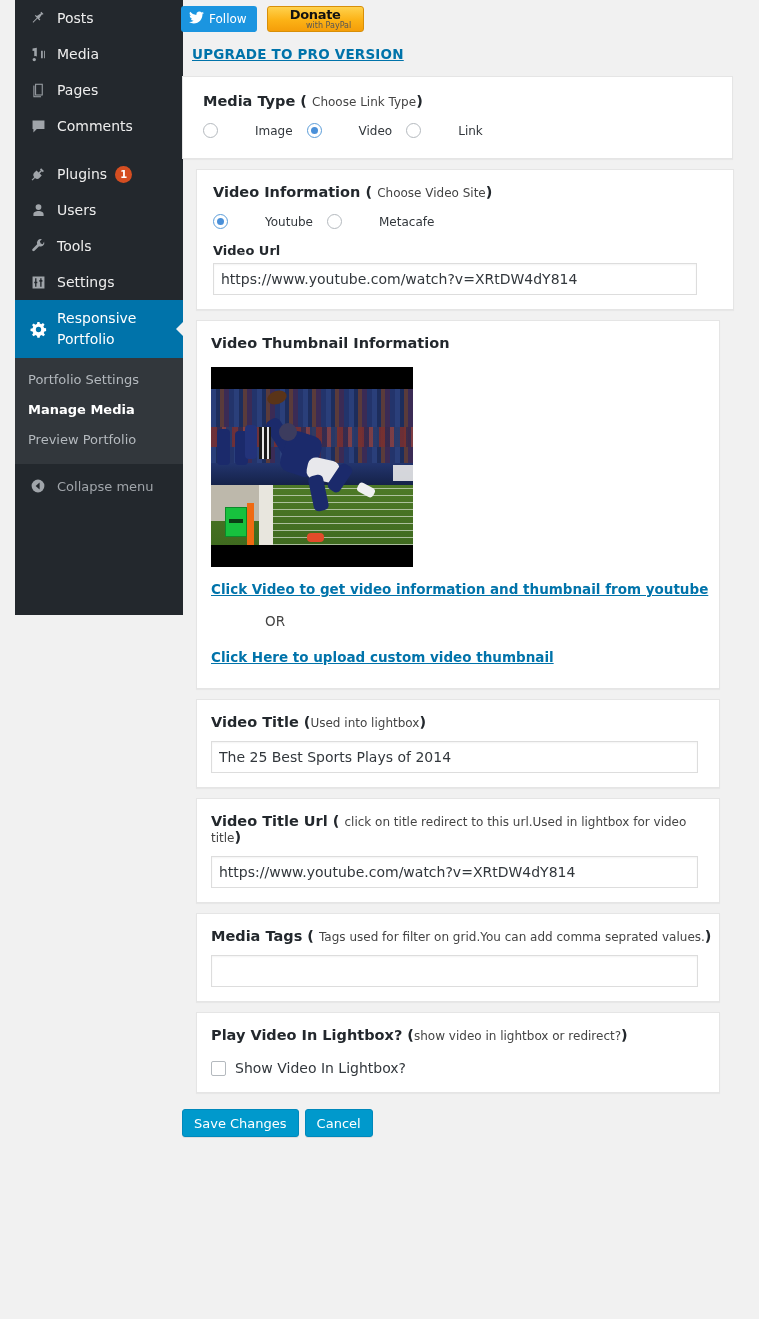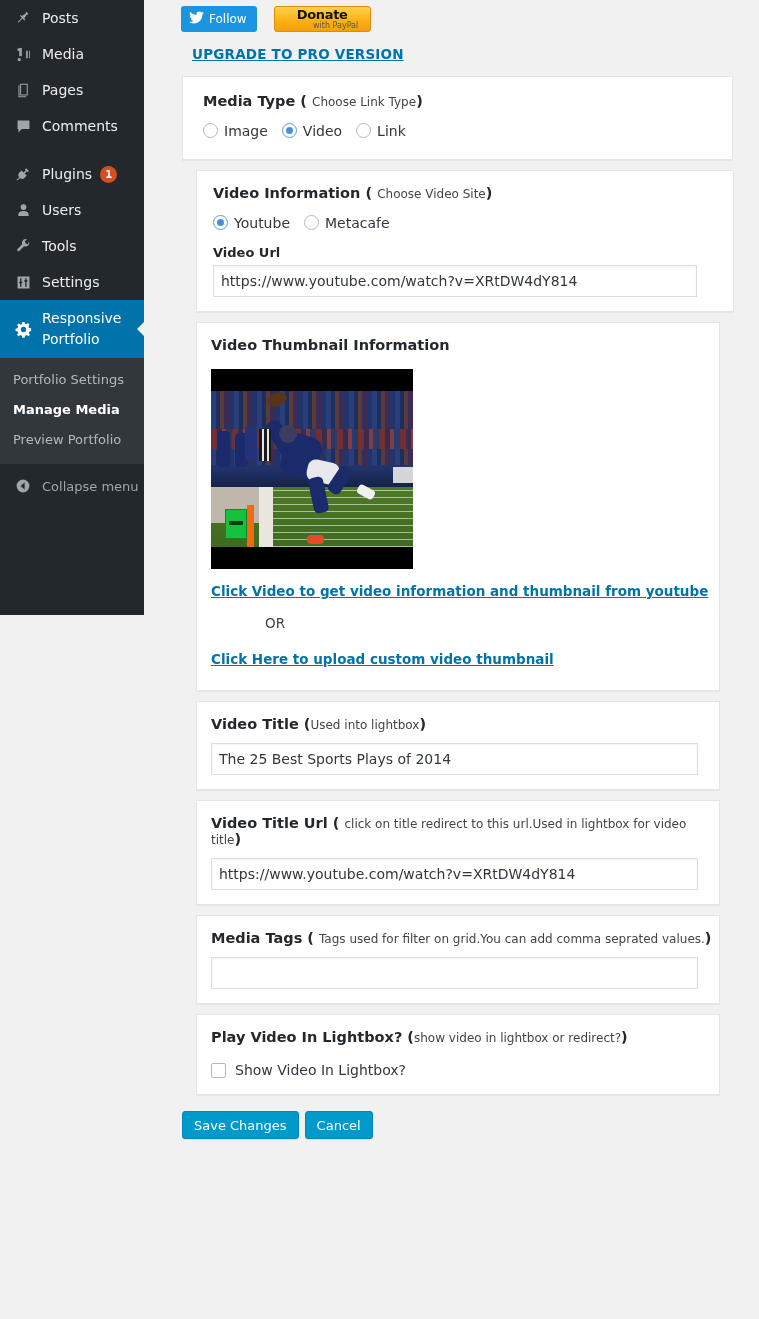"Posts" #sidebar { left: 0 -> 15px; width: 144px -> 168px }
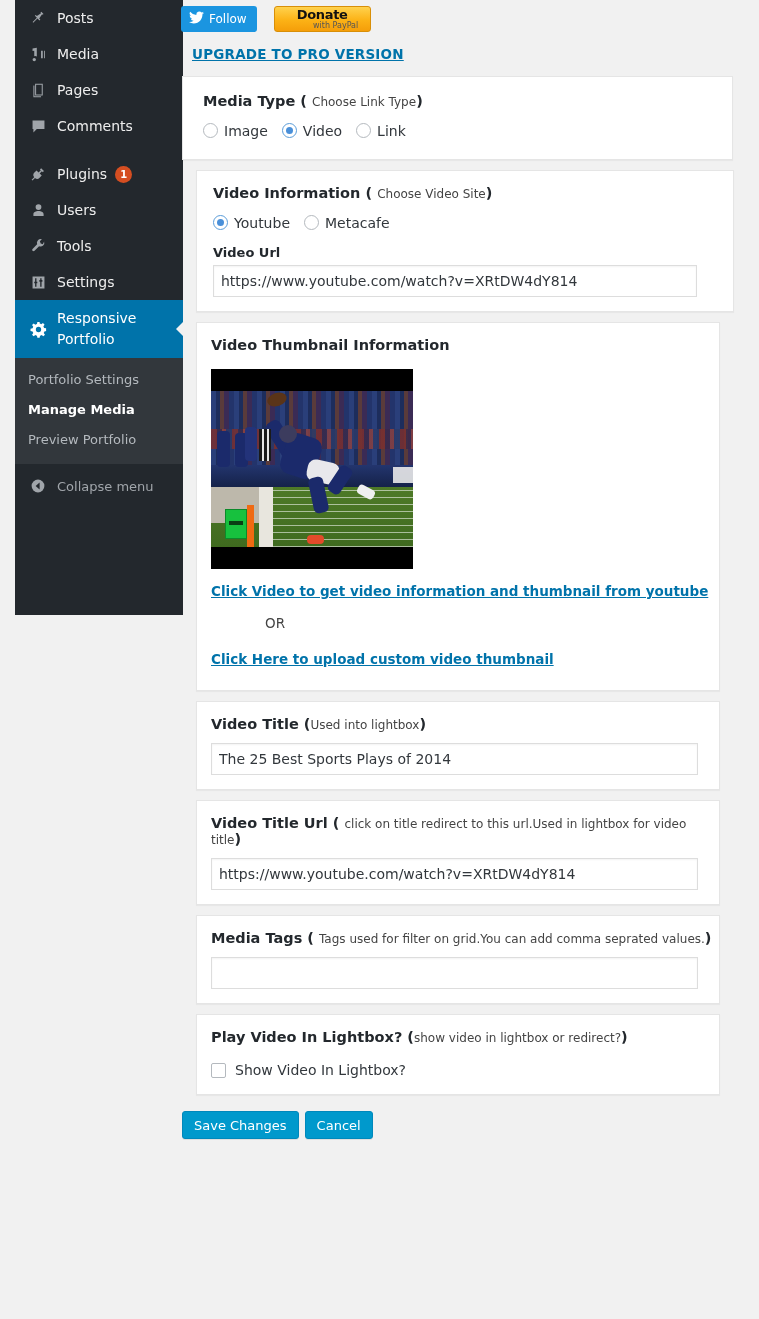"Follow" .btnrow { gap: 17px -> 10px }
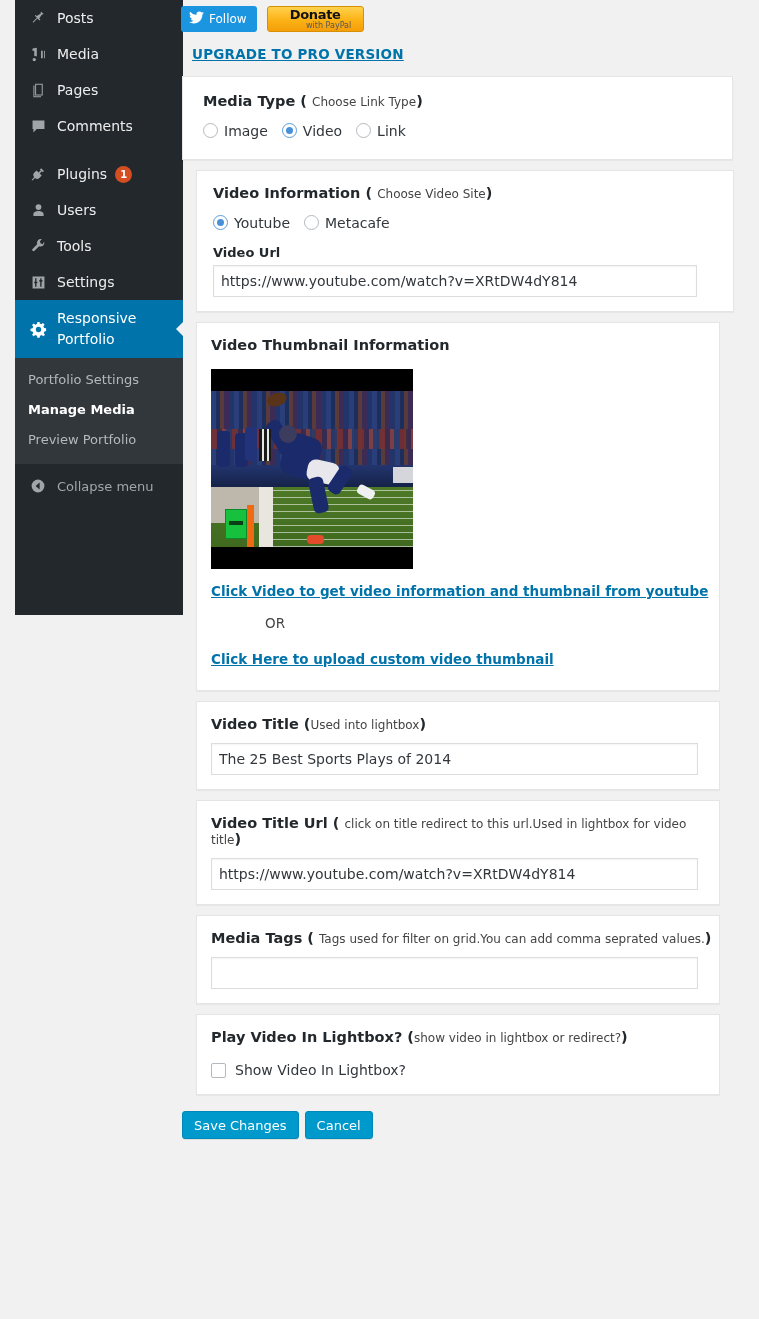"Image" .radio-opt { align-items: flex-start -> flex-end; font-size: 14px -> 12px; gap: none -> 31px }
